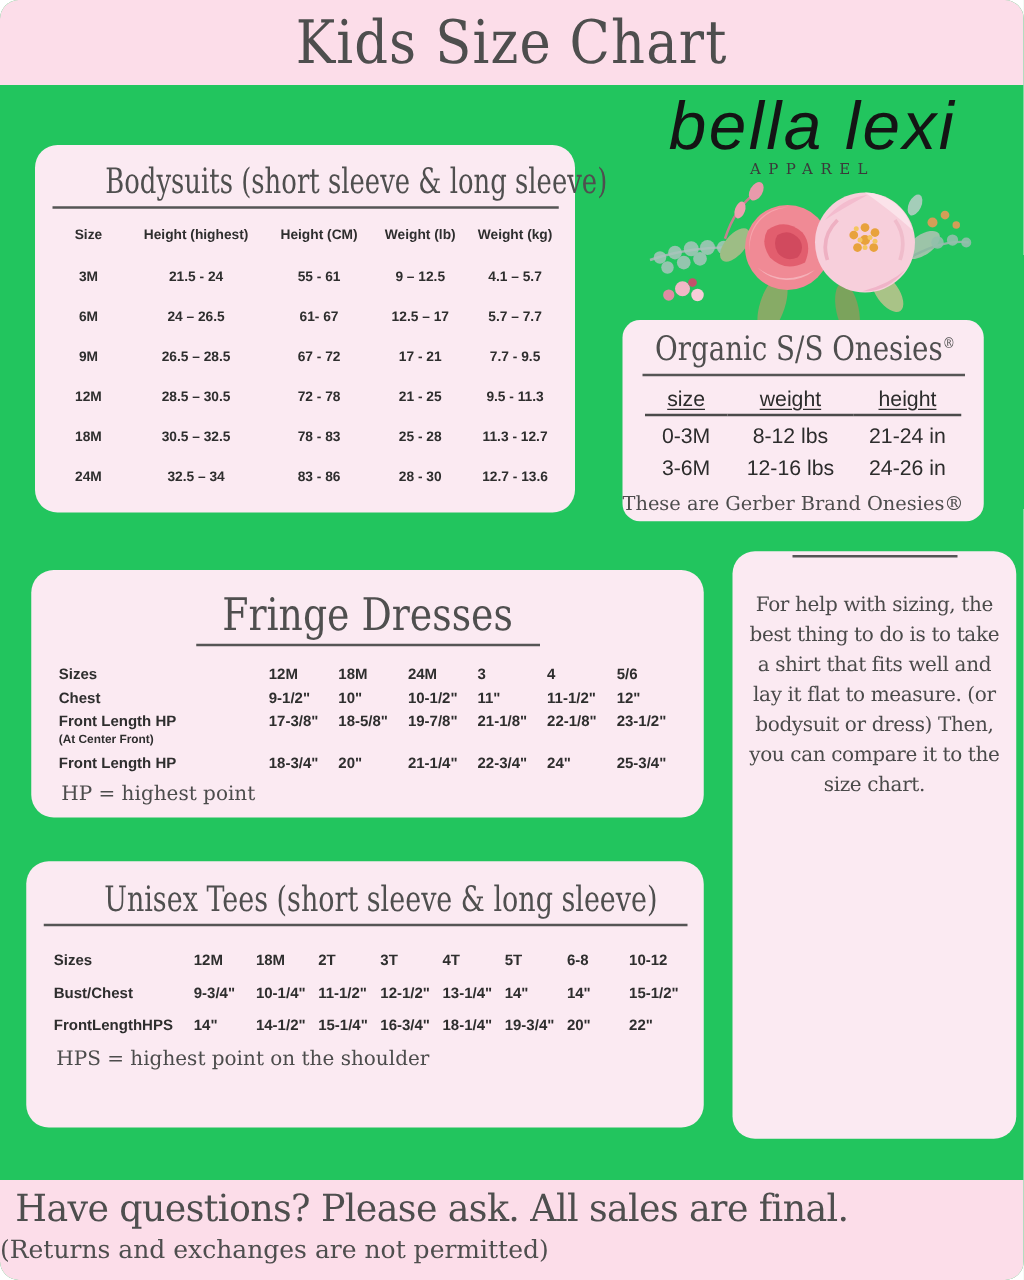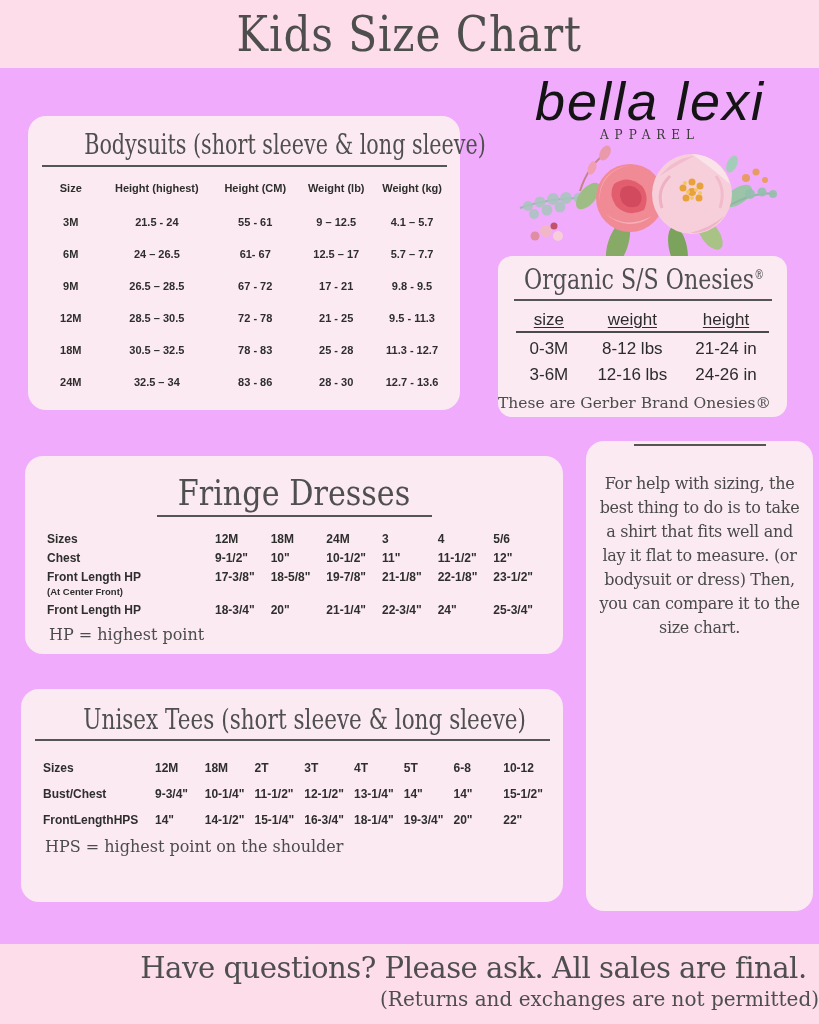"Kids Size Chart" #page { background: #f0abfc -> #22c55e; border-radius: none -> 15px }
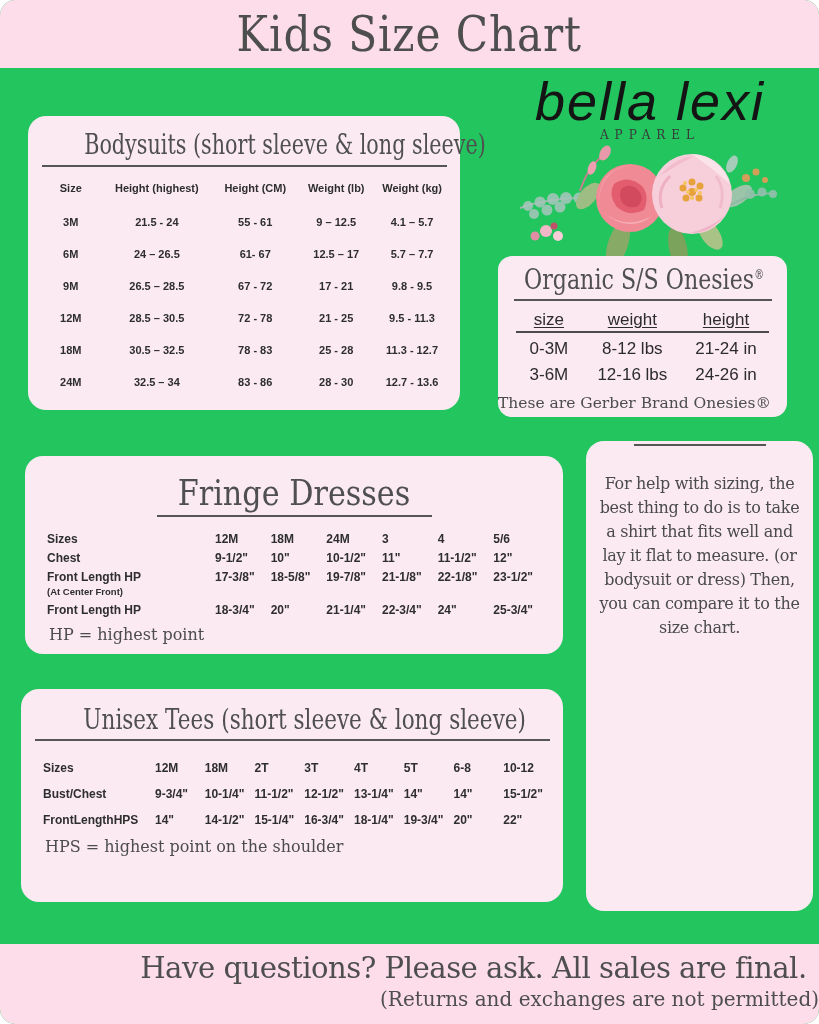"9.8 - 9.5" span.cell { text: 9.8 -> 7.7 }
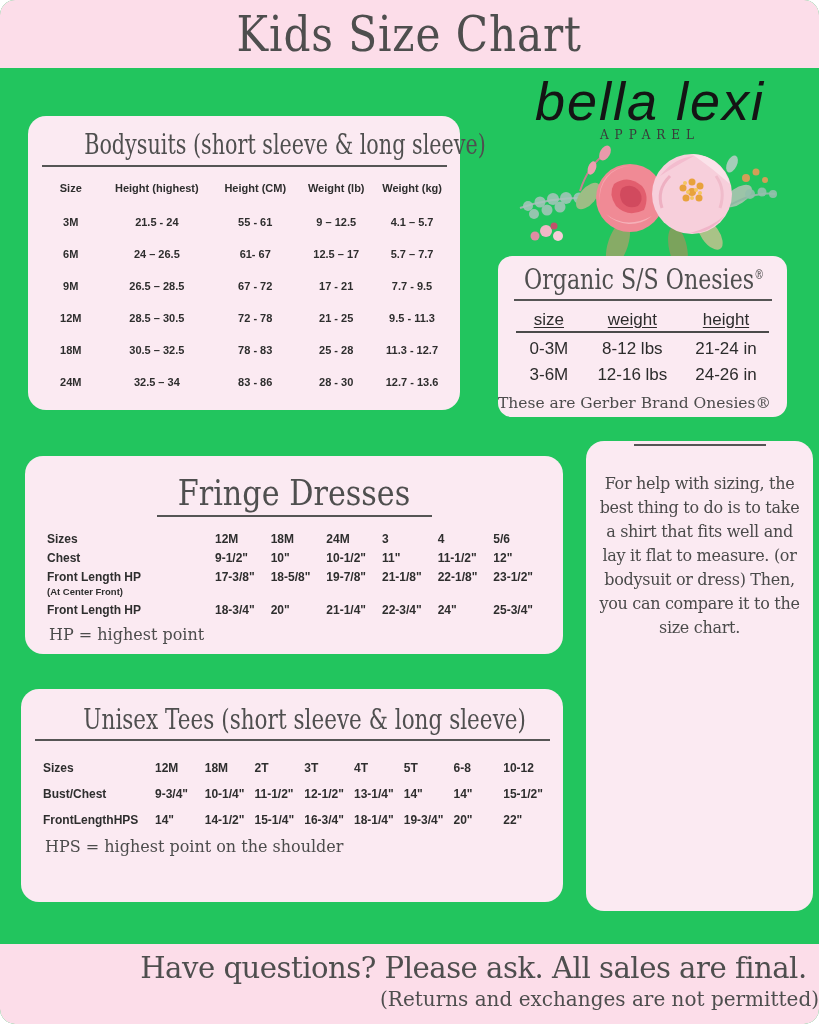"Have questions? Please ask. All" #footer-band { text-align: right -> left }
